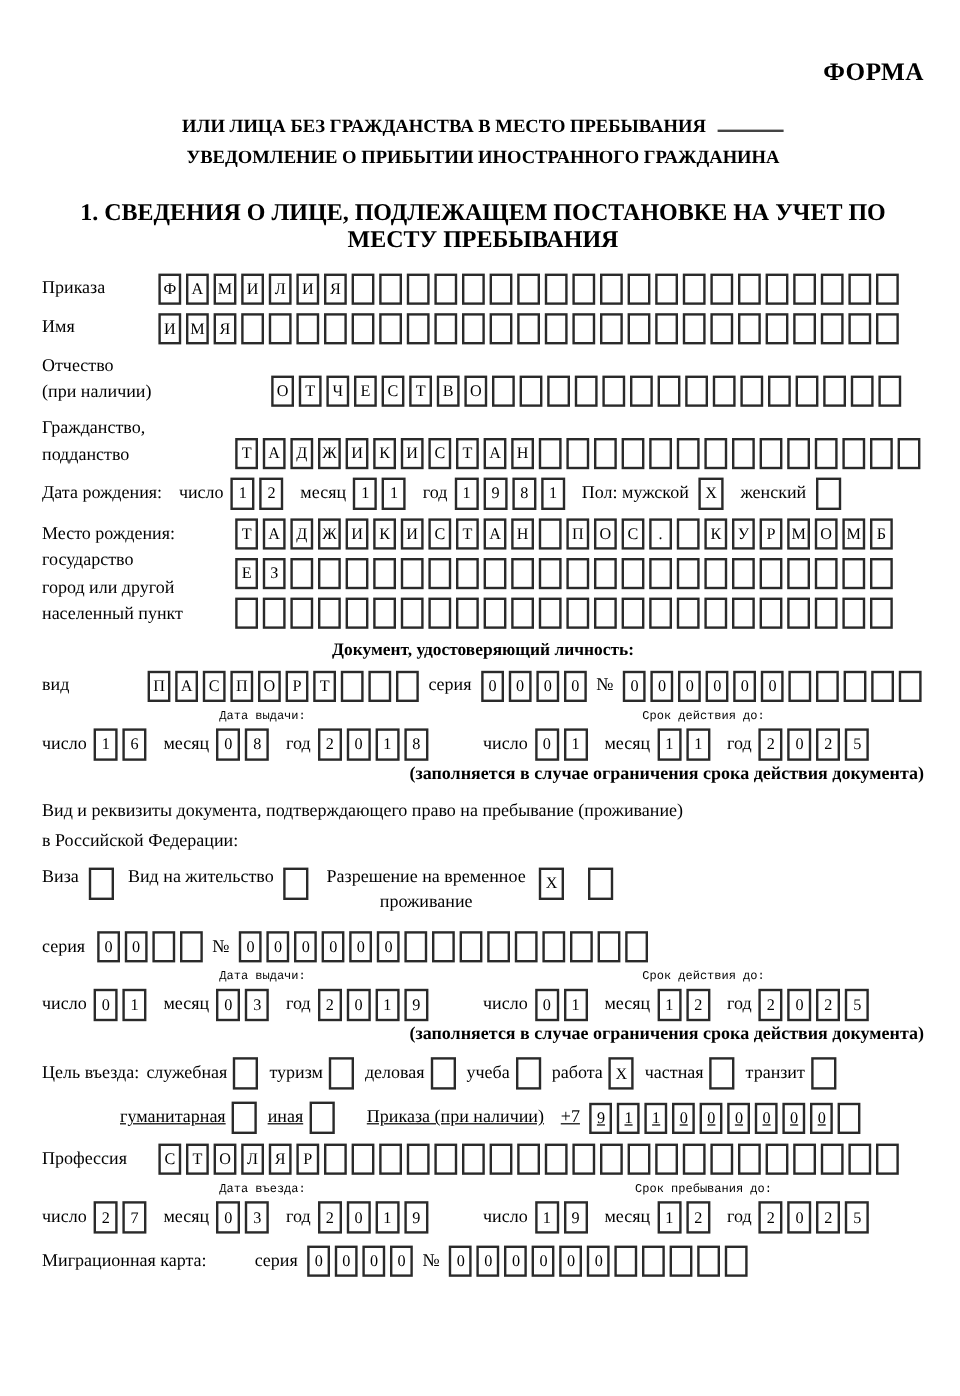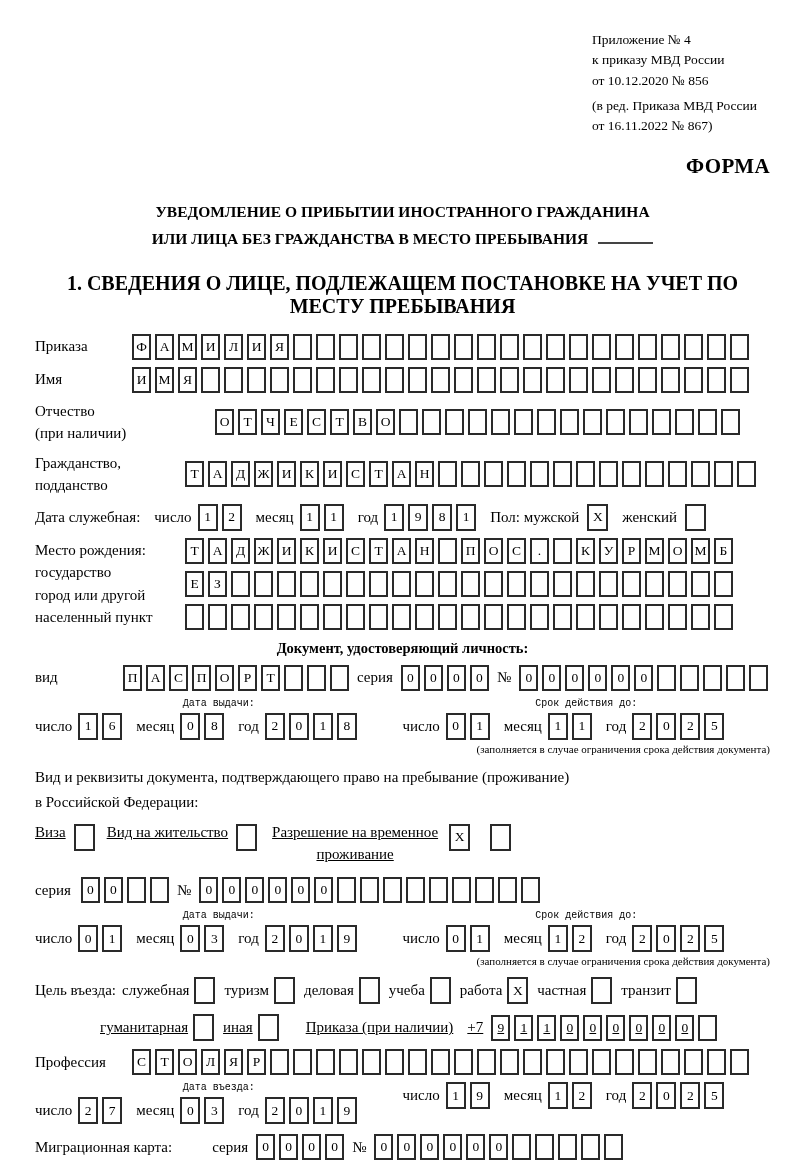"Приложение № 4" div.annex { html: <div> <div>Приложение № 4</div> <div>к приказу МВД России</div> <div>от 10.12.2020 № 856</div> <div></div> <div>(в ред. Приказа МВД России</div> <div>от 16.11.2022 № 867)</div> </div> -> none }
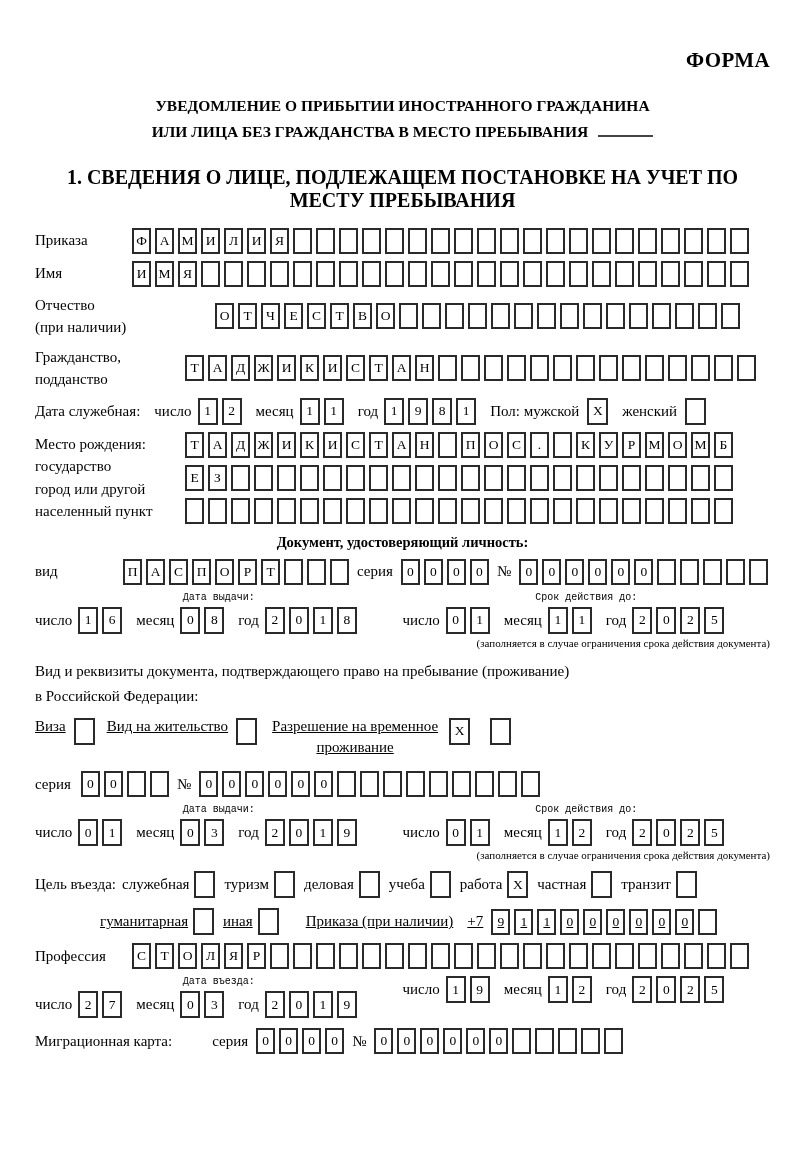"УВЕДОМЛЕНИЕ О ПРИБЫТИИ ИНОСТРАННОГО" div { order: before "ИЛИ ЛИЦА БЕЗ ГРАЖДАНСТВА В" -> after "ИЛИ ЛИЦА БЕЗ ГРАЖДАНСТВА В" }
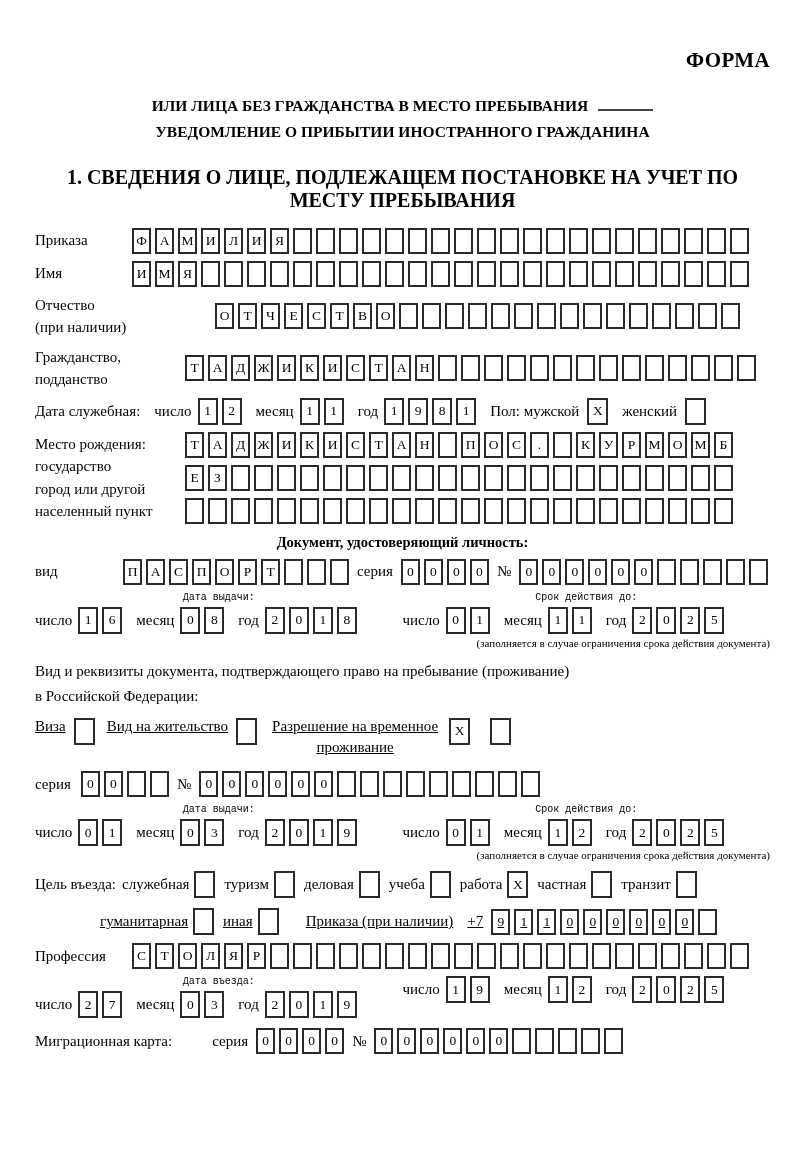"Отчество" .two-col { align-items: center -> flex-end; gap: none -> 11px }
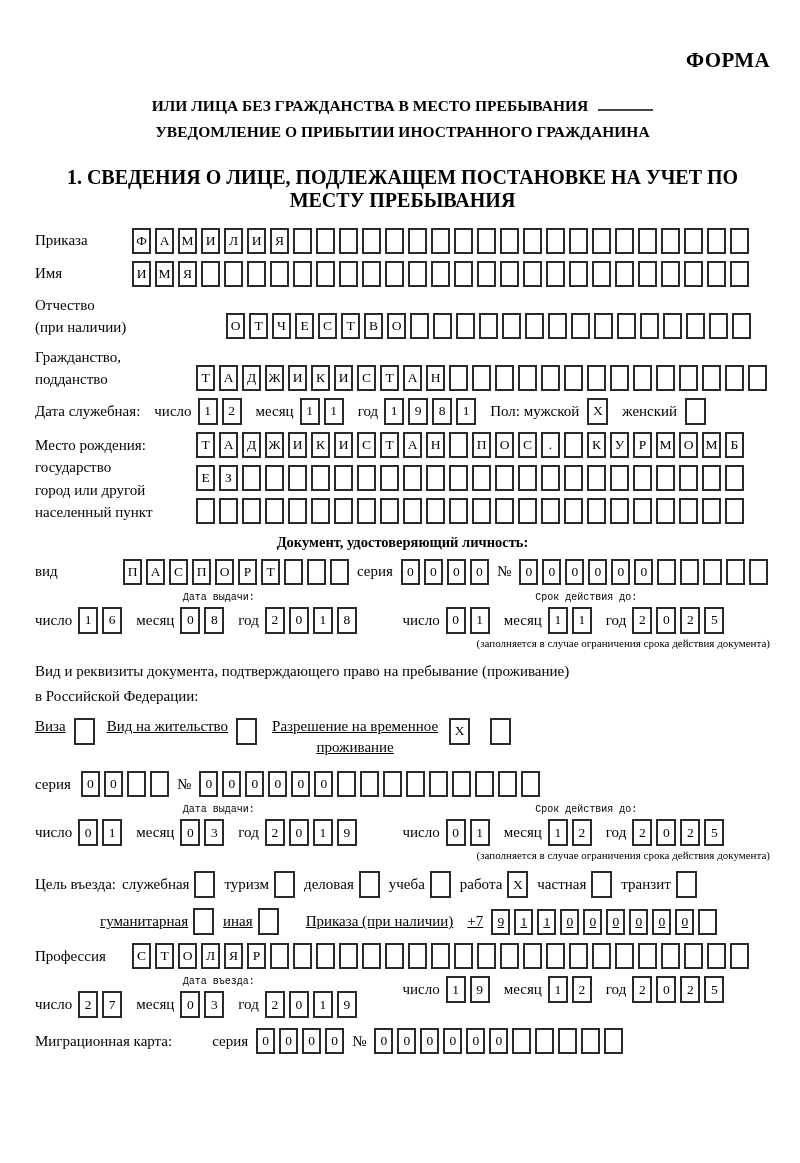"Дата служебная:" span.lbl { text: служебная -> рождения }
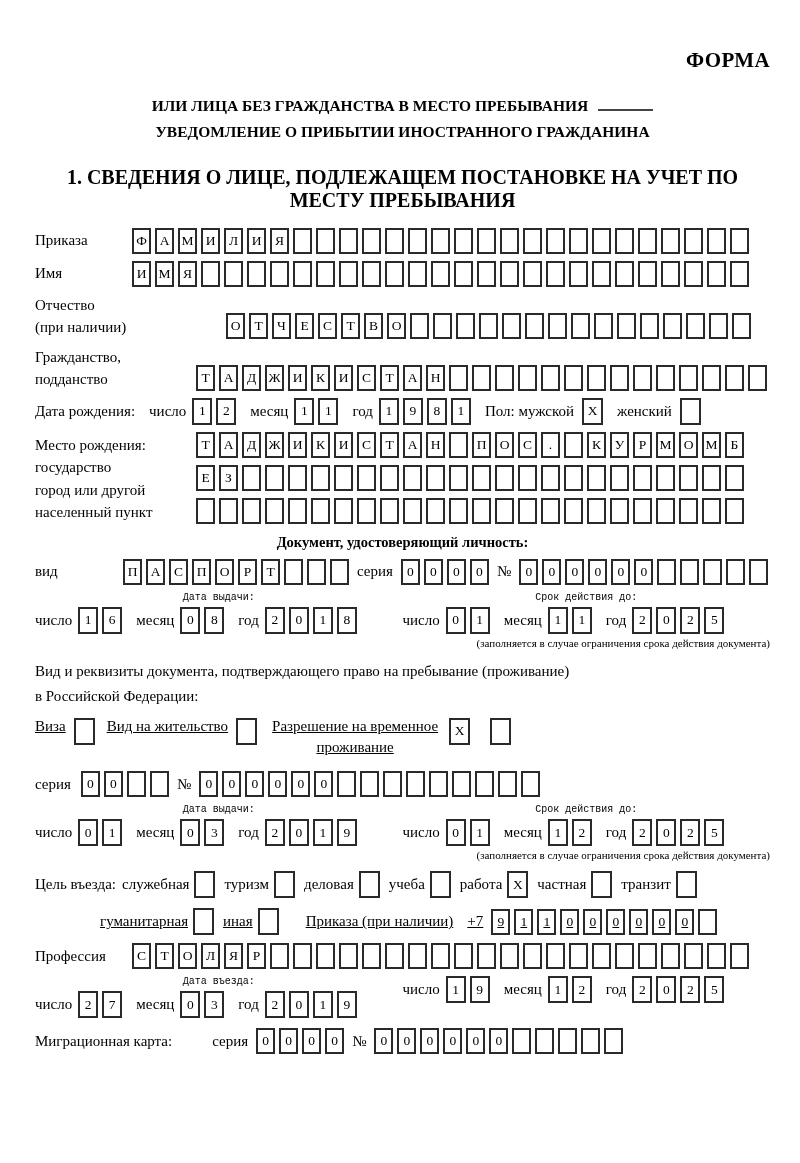"(заполняется в случае ограничения срока" .date-note { font-size: 11px -> 15px; font-weight: none -> bold }
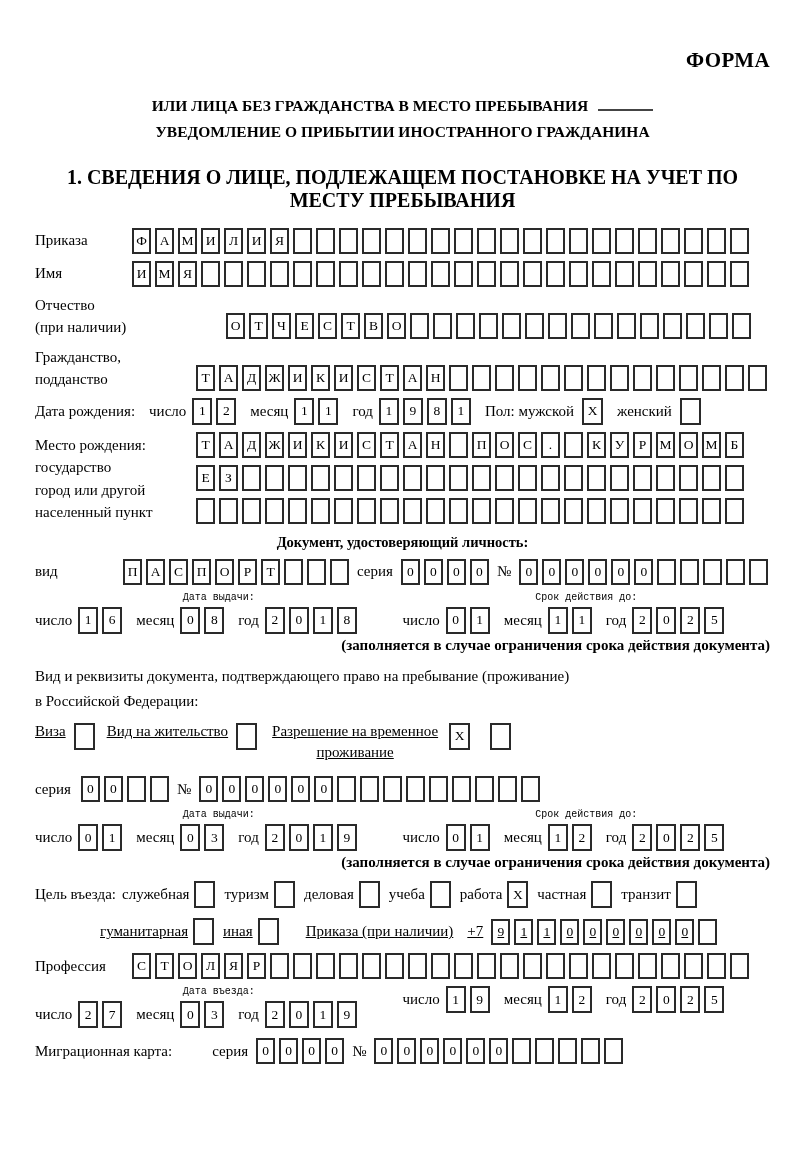"Виза" .opt-label { text-decoration: underline -> none }
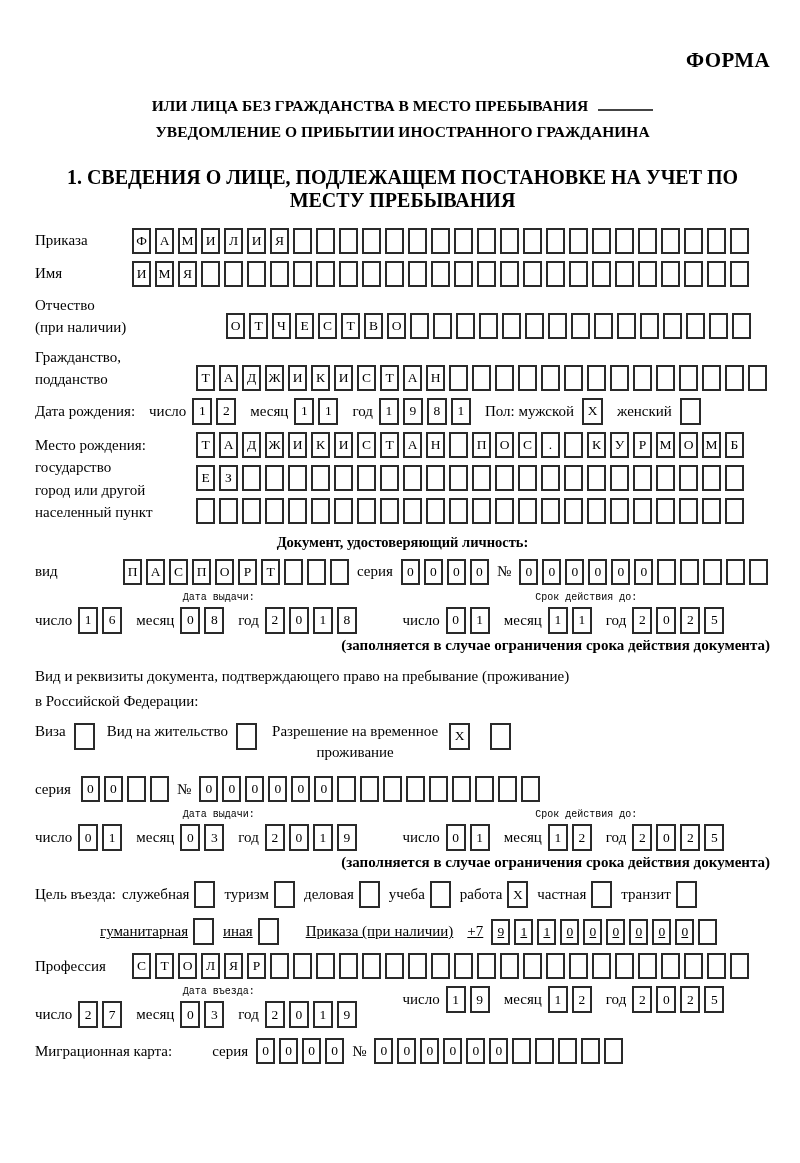"Срок пребывания до:" div.date-title { html: none -> <div>Срок пребывания до:</div> }
